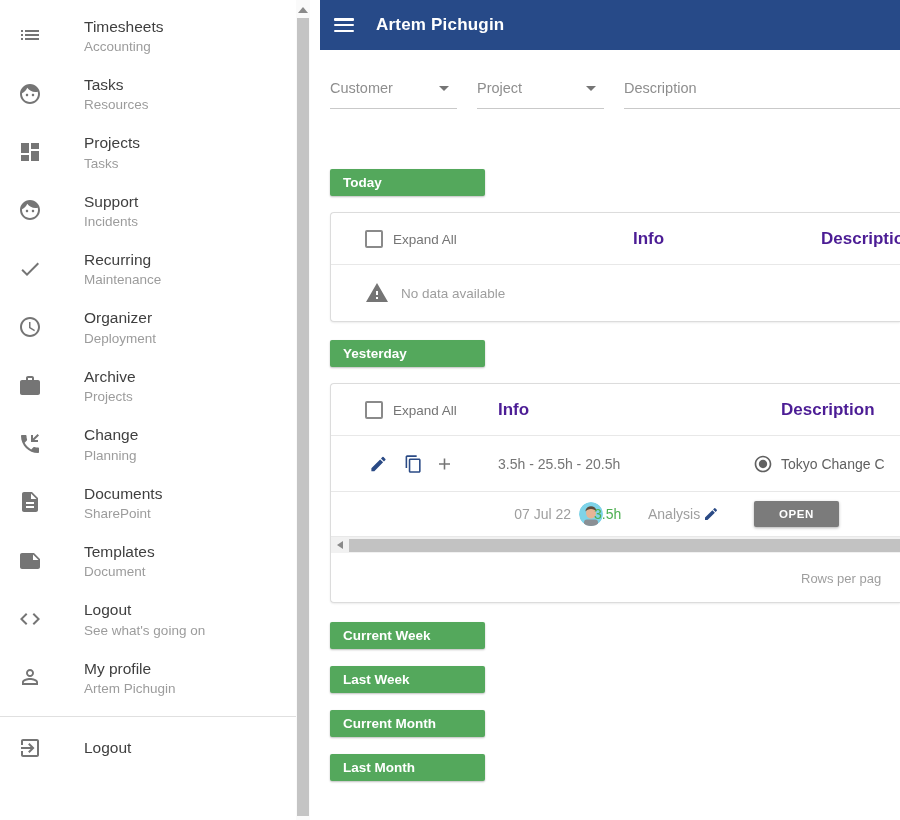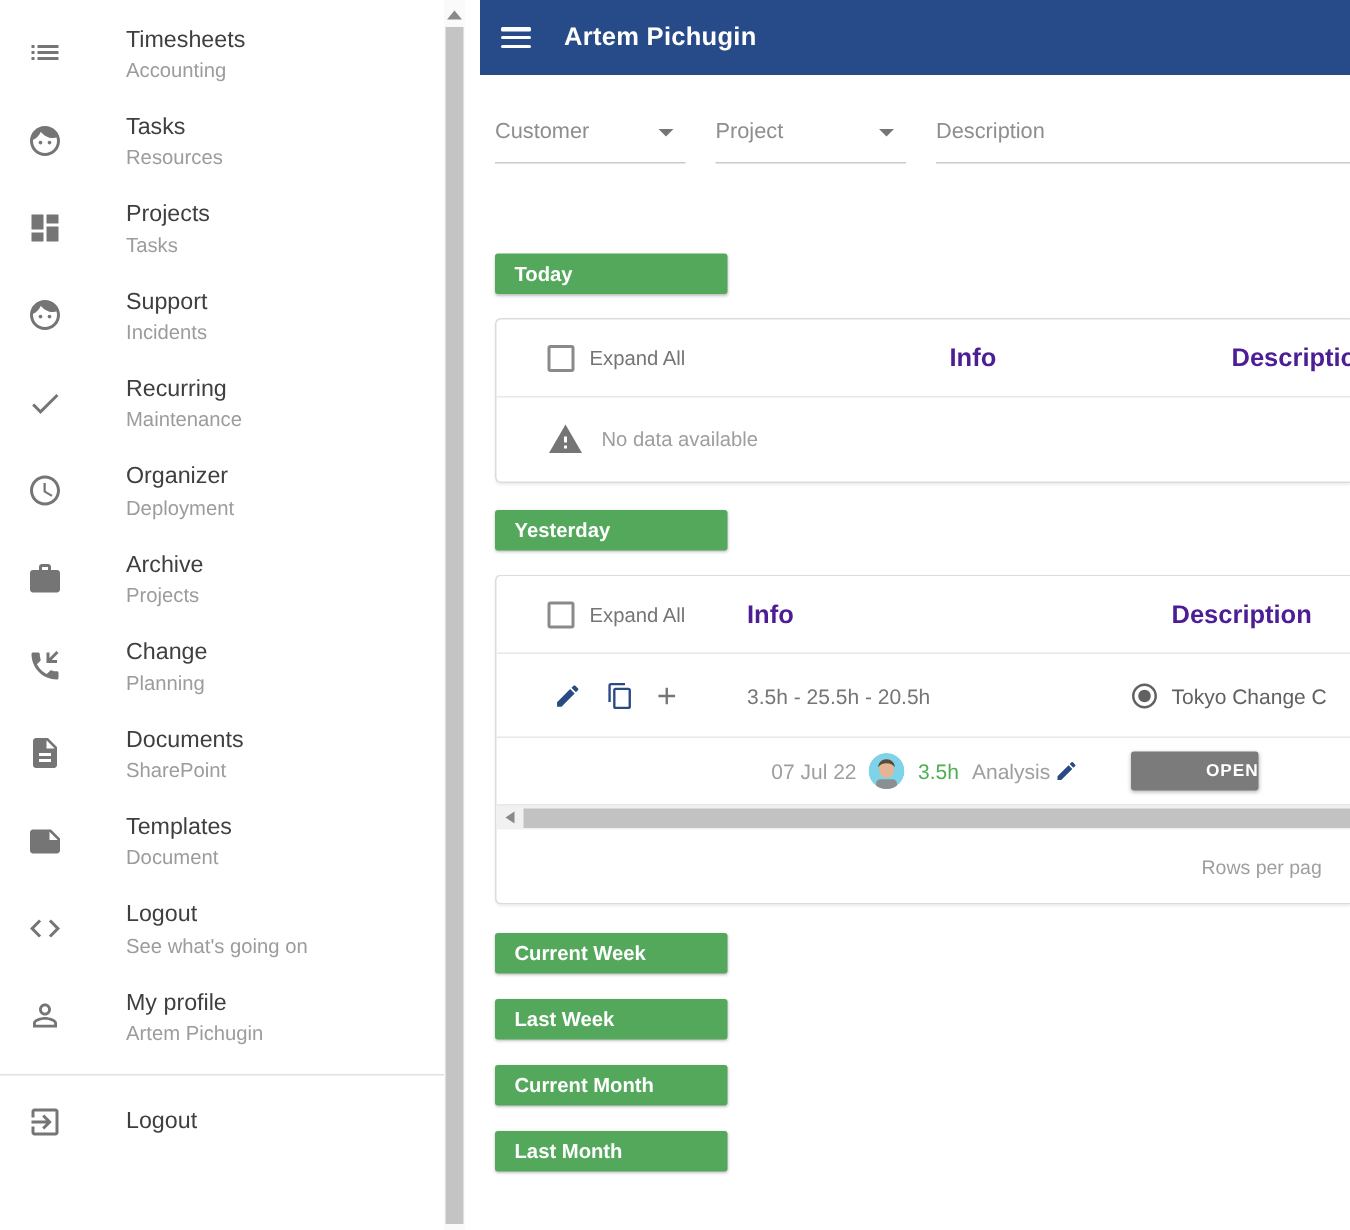"3.5h" .d-hours { left: 281px -> 263px }
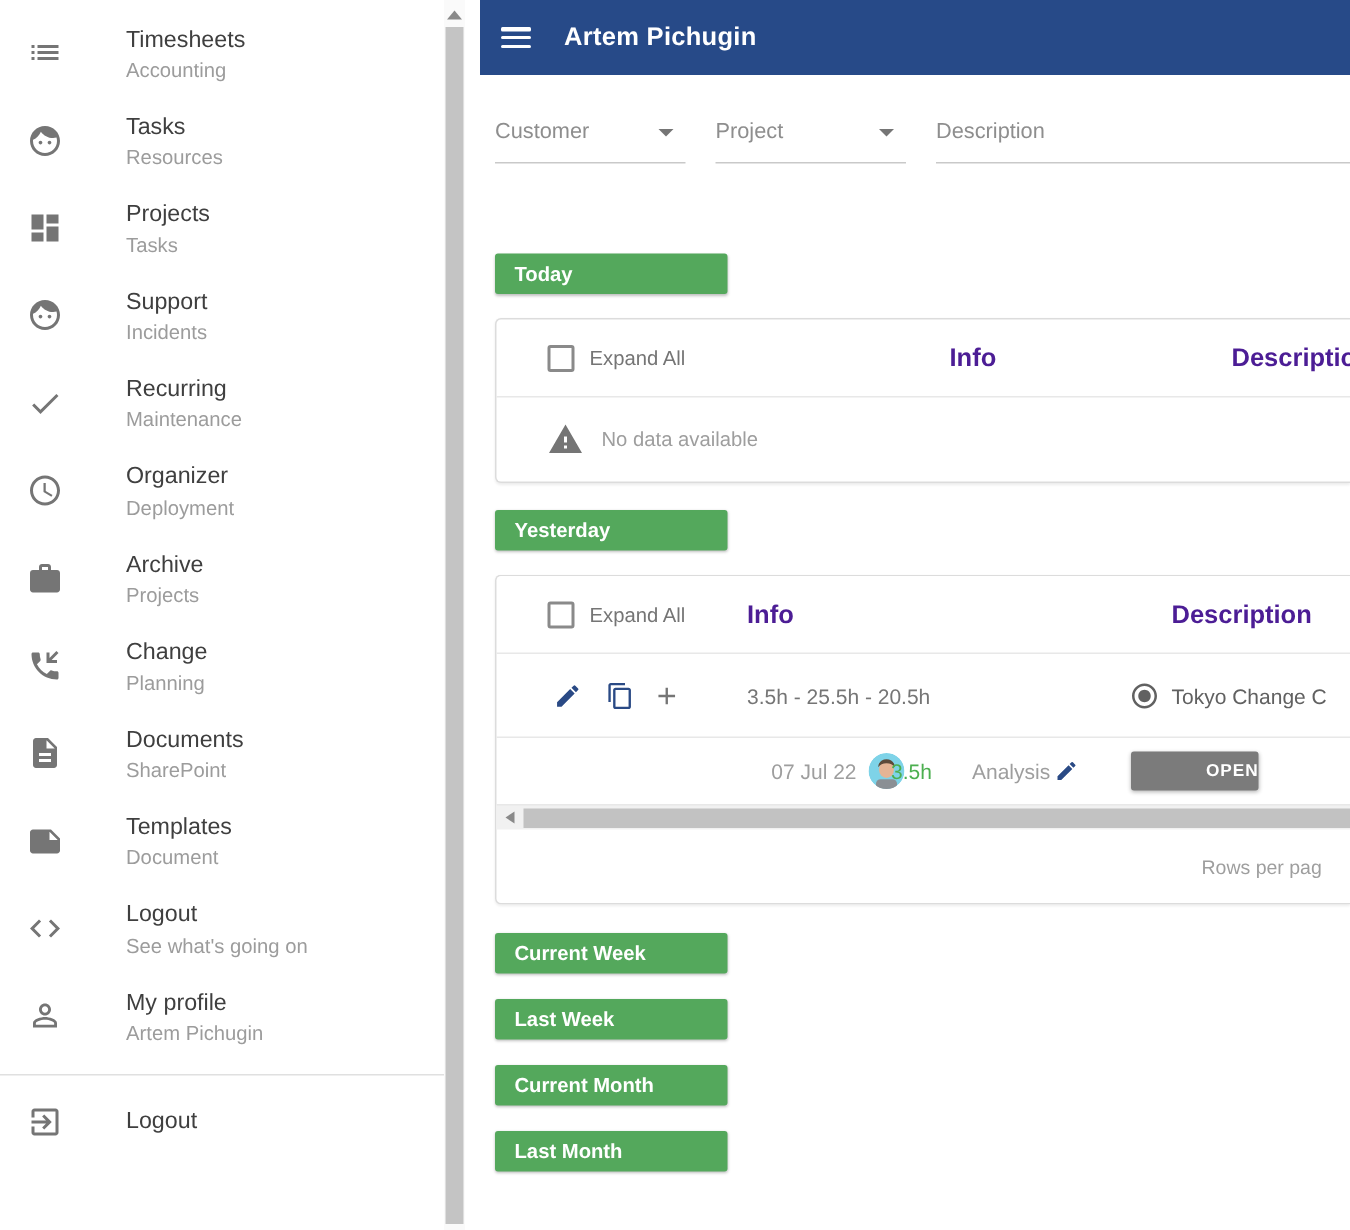"OPEN" .open-btn { text-align: right -> none }
